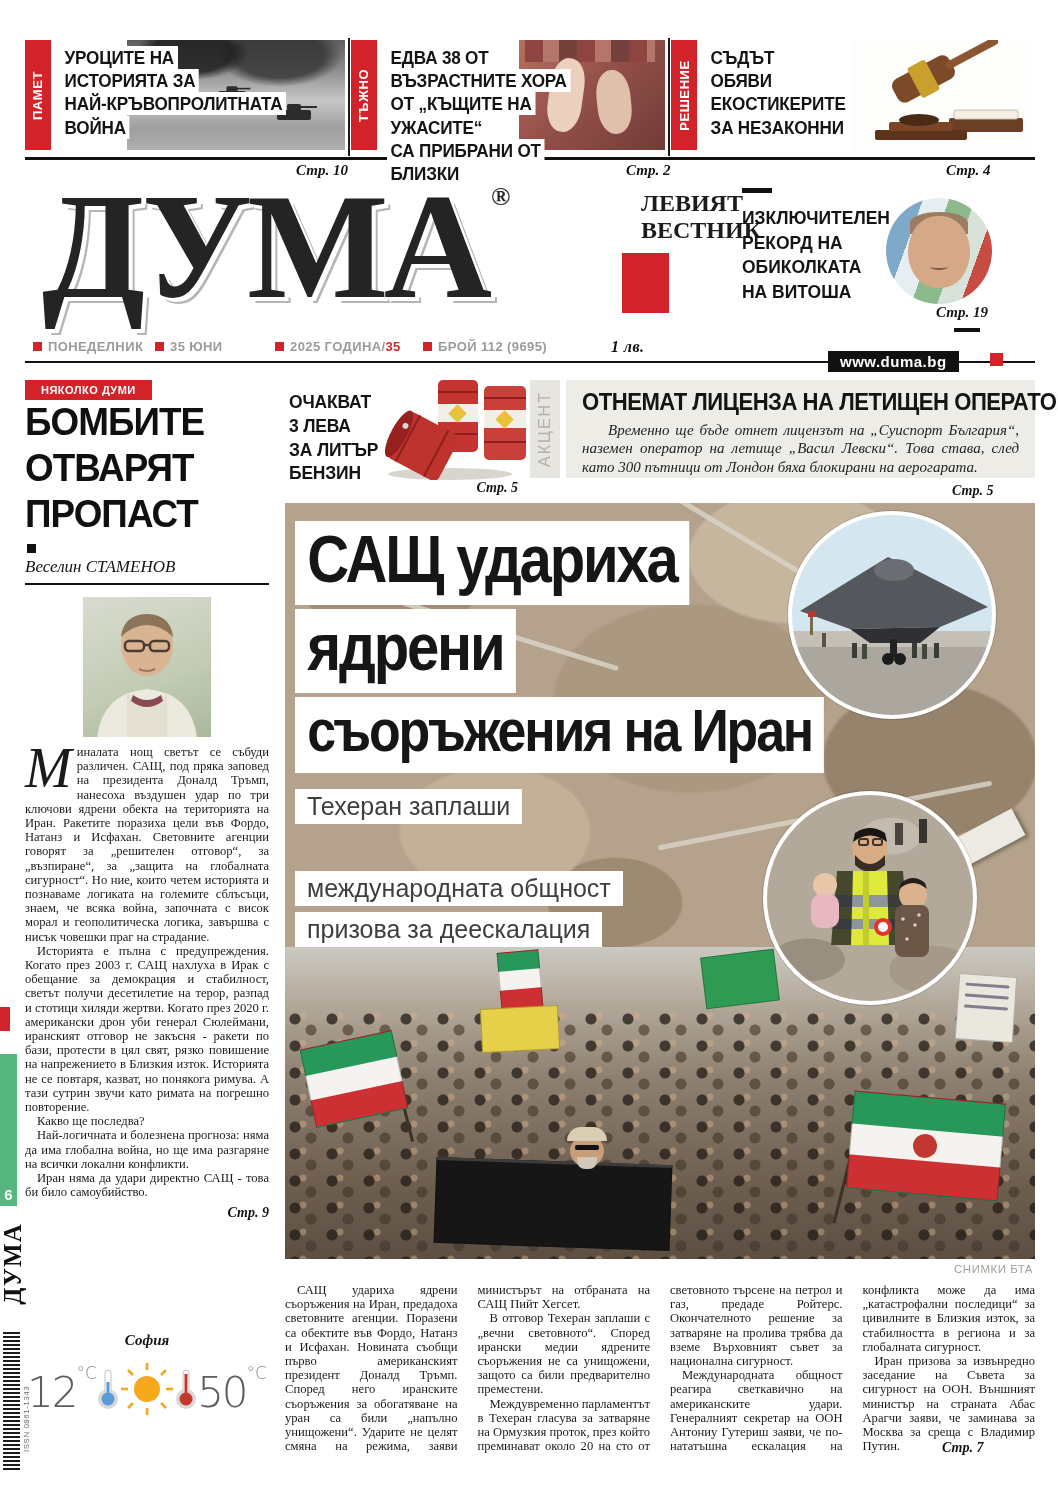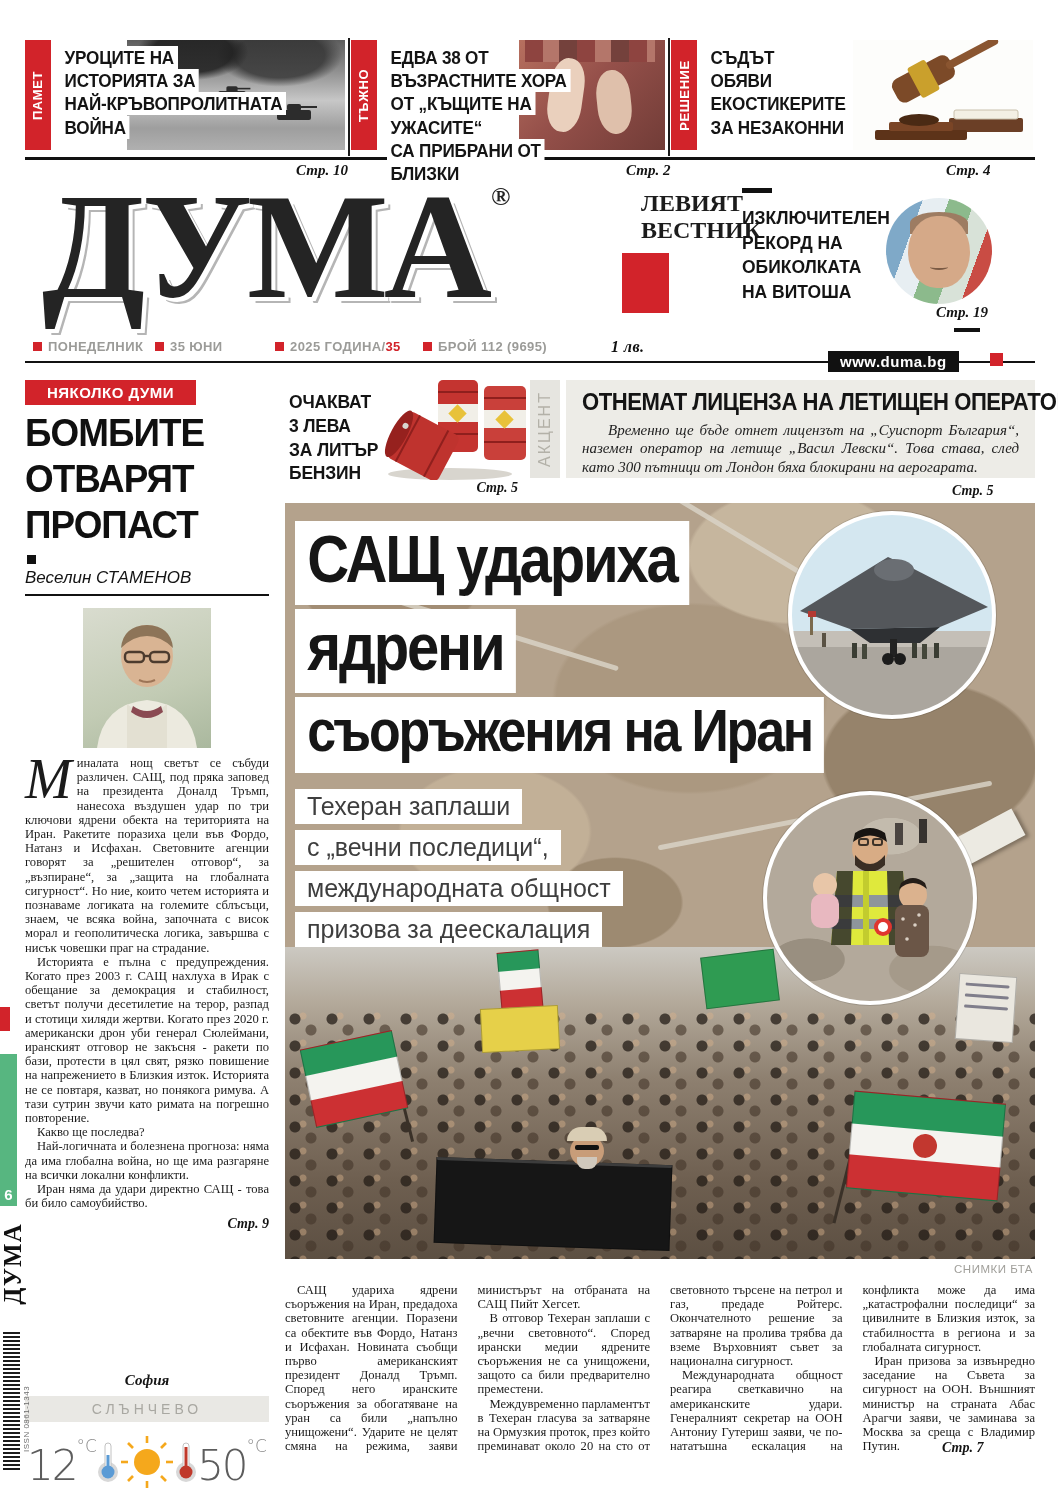"НЯКОЛКО ДУМИ" .badge { font-size: 15px -> 11px; margin-bottom: 6px -> none; padding: 4px 22px -> 4px 16px }
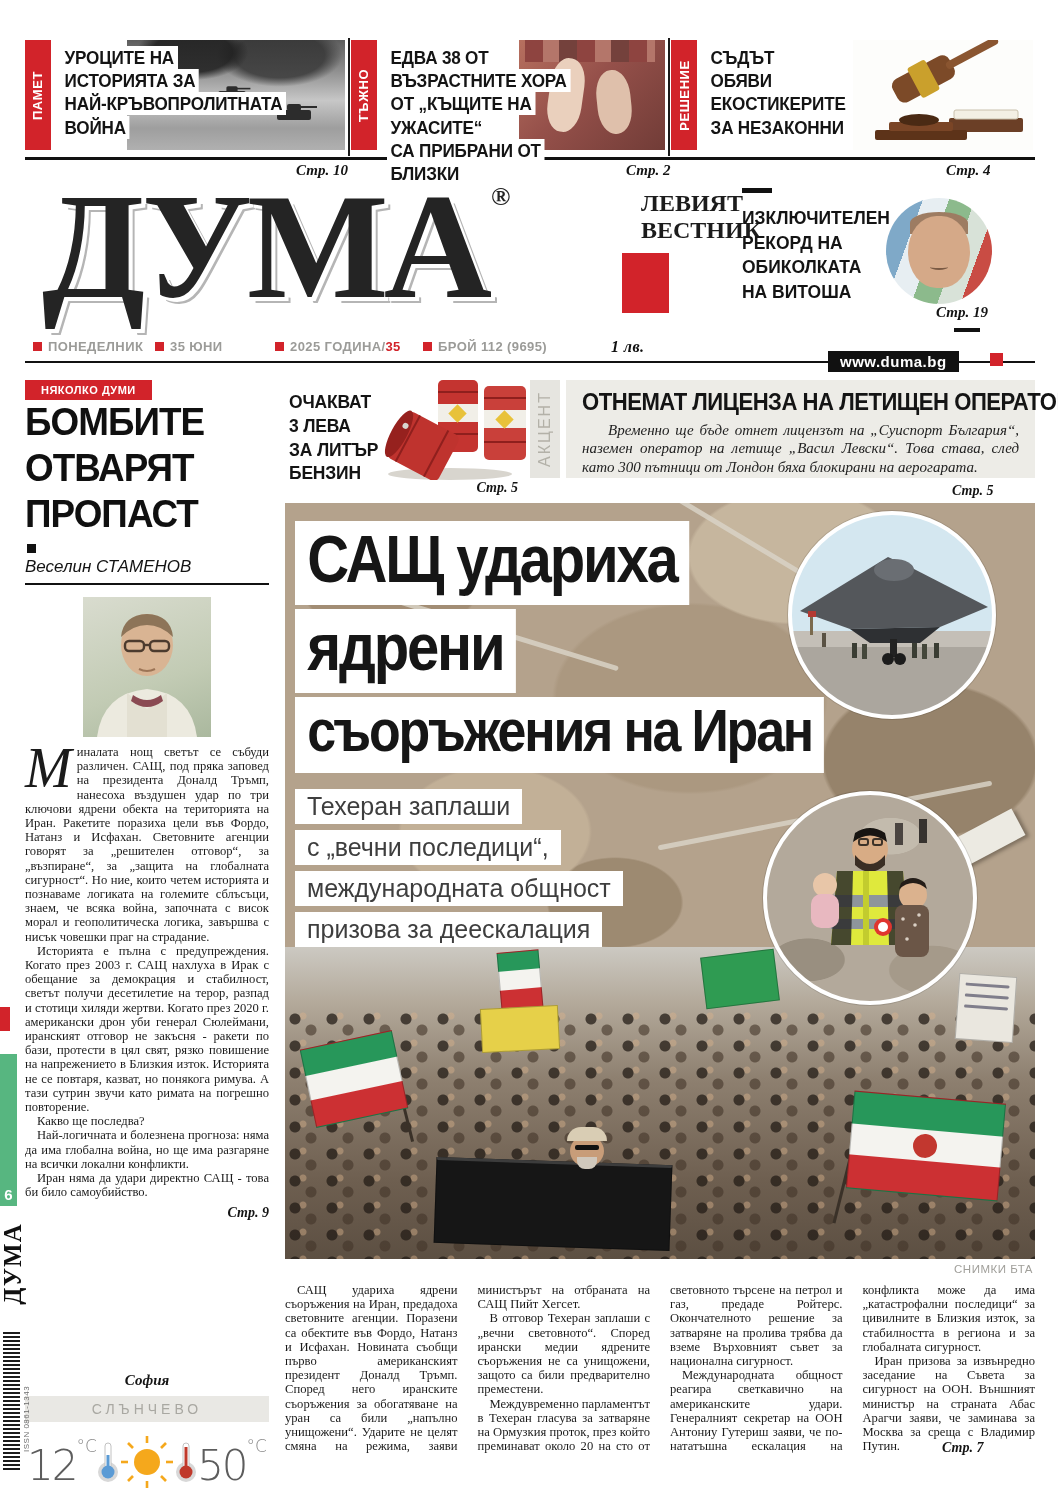"Веселин СТАМЕНОВ" .op-author { font-family: Liberation Sans, sans-serif -> Liberation Serif, serif }
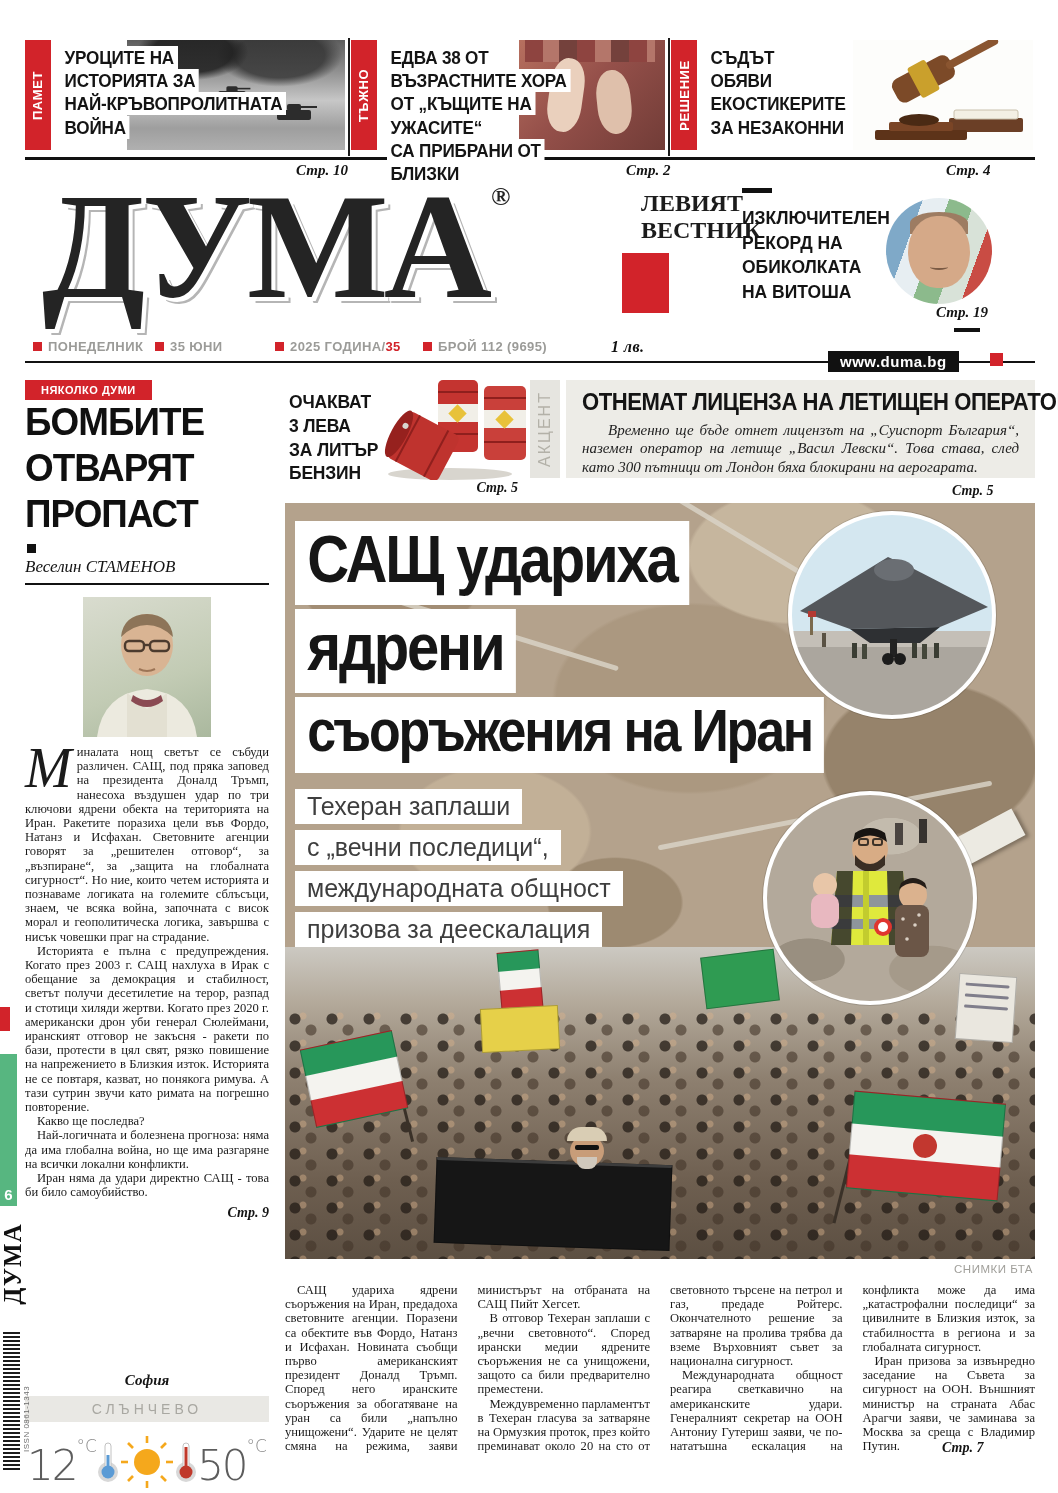"с „вечни последици“," div.sub { html: <div><span>с „вечни последици“,</span></div> -> none }
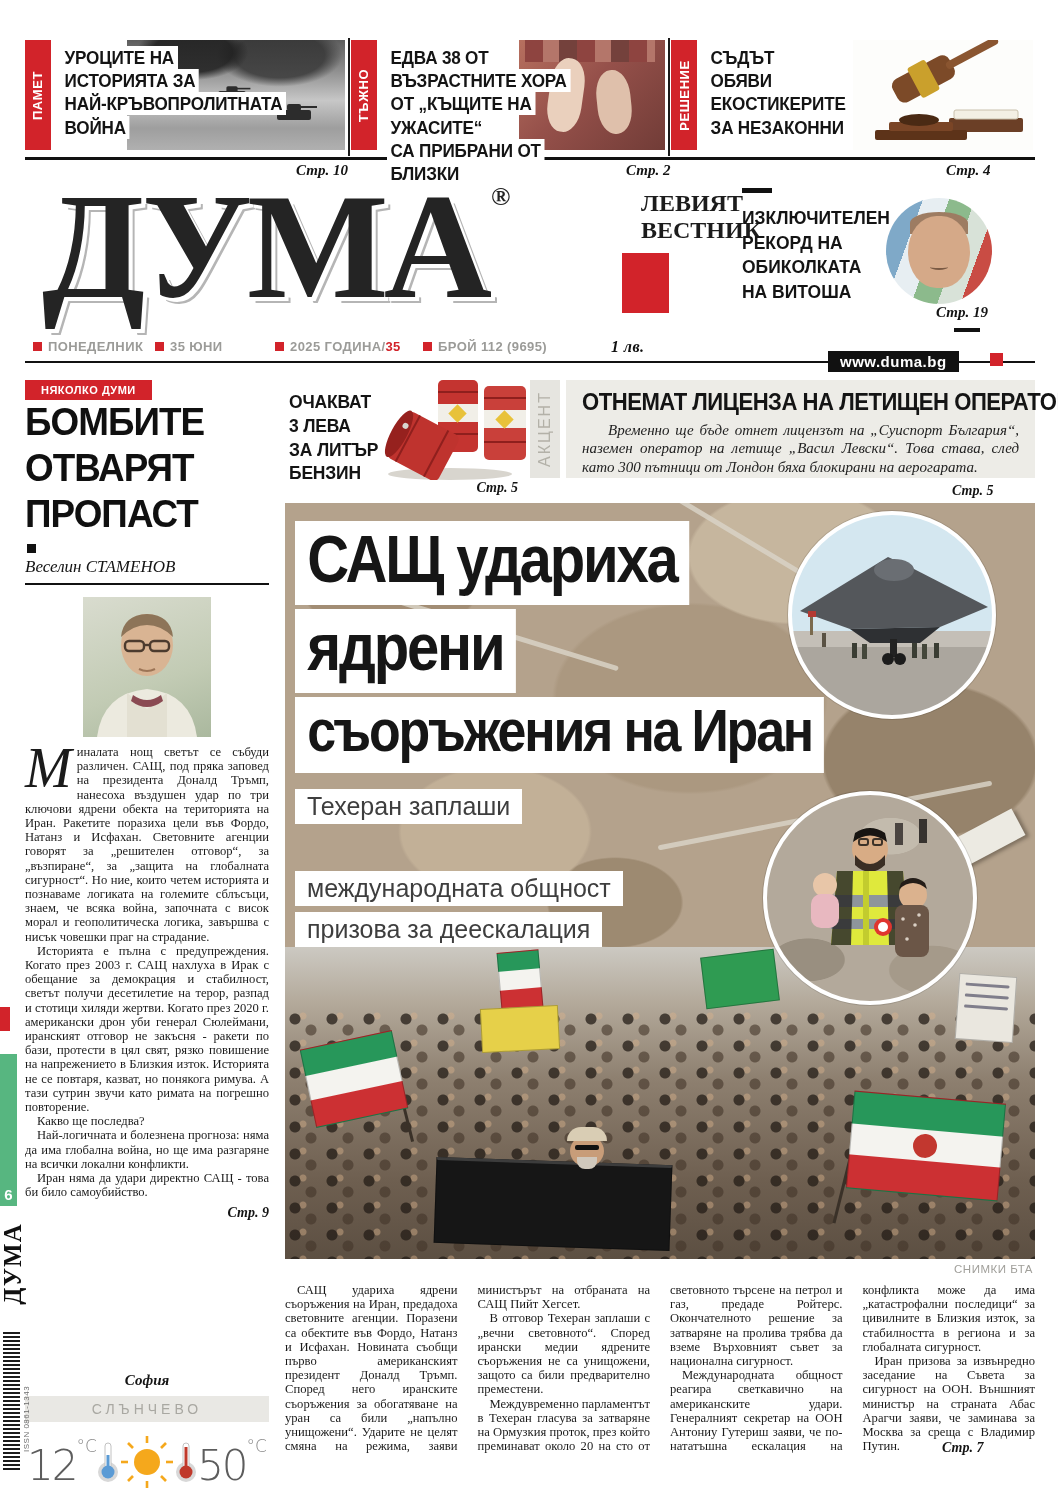"София" .weather { top: 1372px -> 1332px }
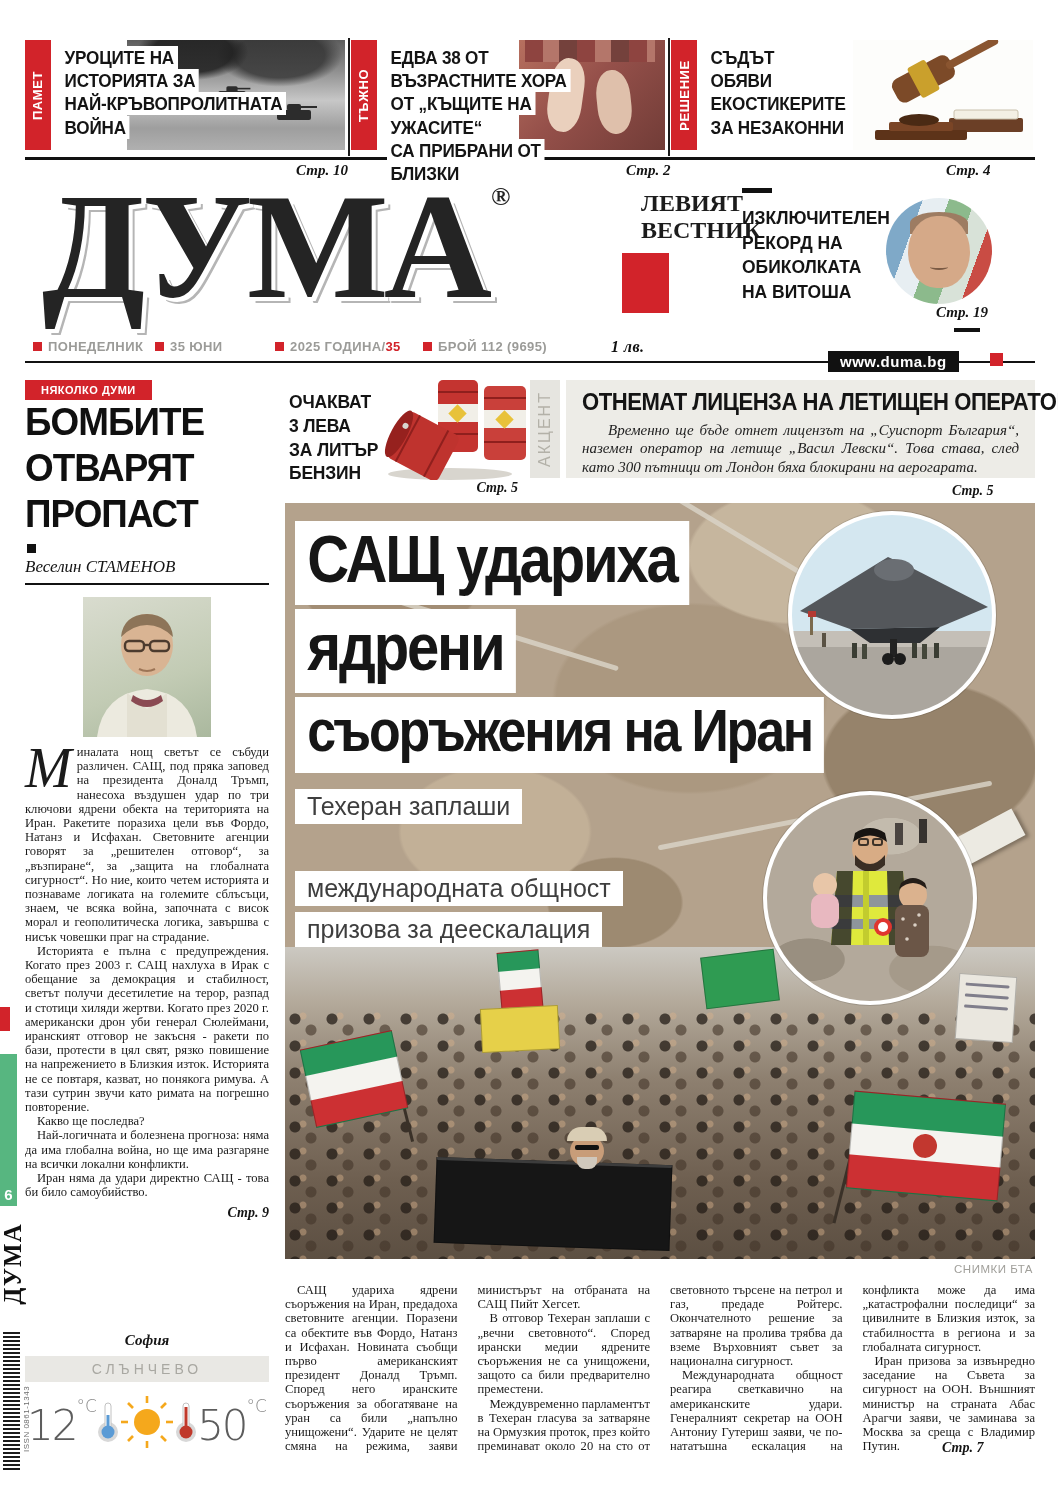"СЛЪНЧЕВО" div.w-cond { html: <div>СЛЪНЧЕВО</div> -> none }
